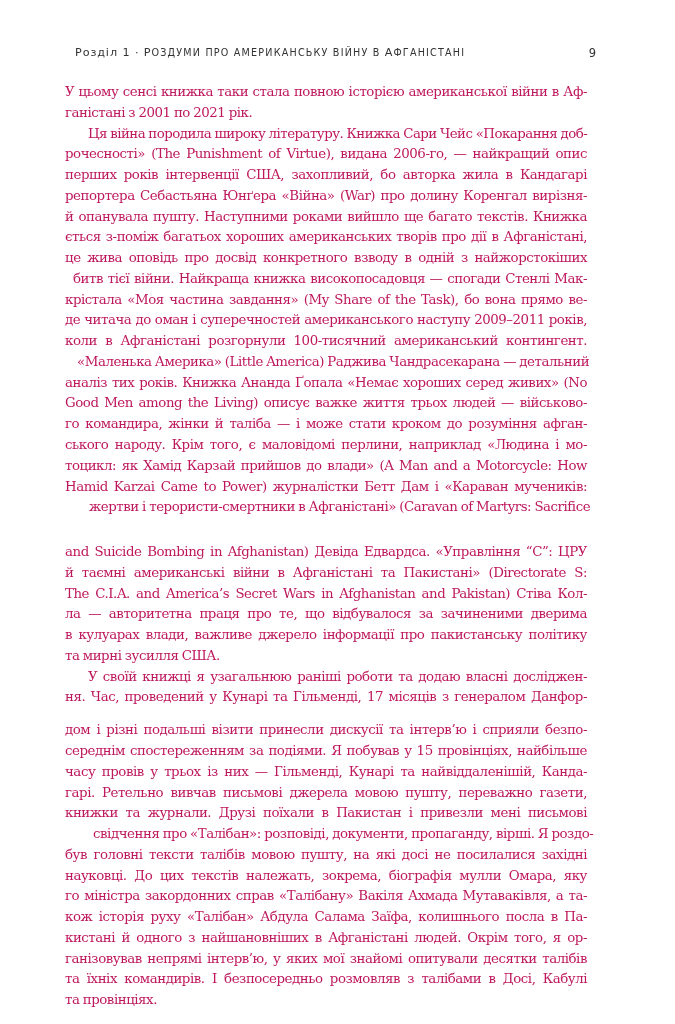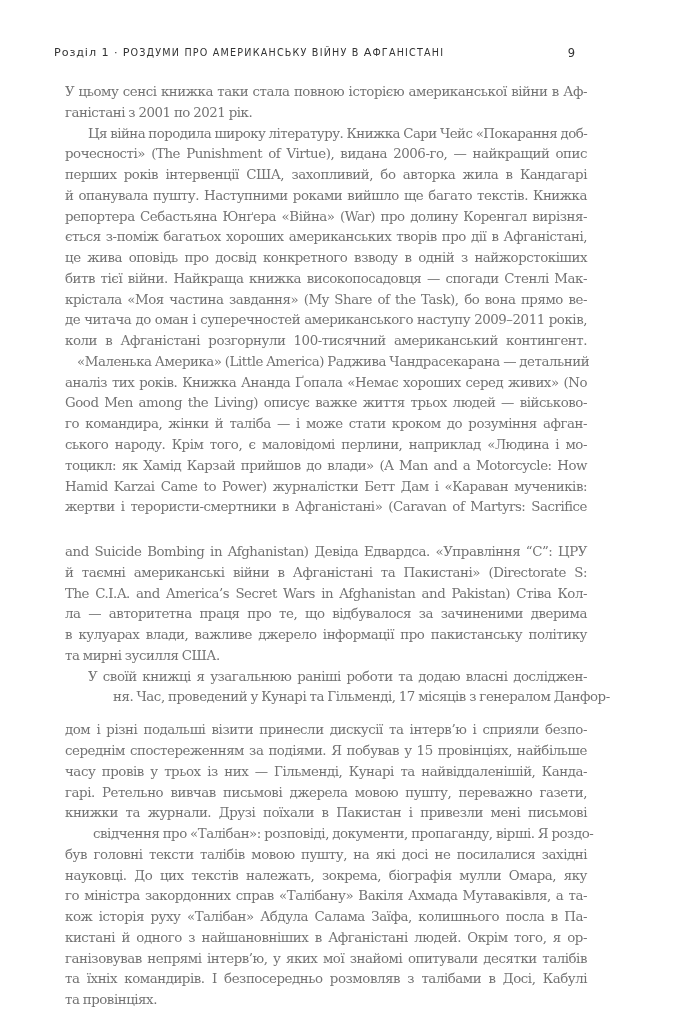"Розділ 1 · РОЗДУМИ ПРО" .running-head { left: 54px -> 75px }
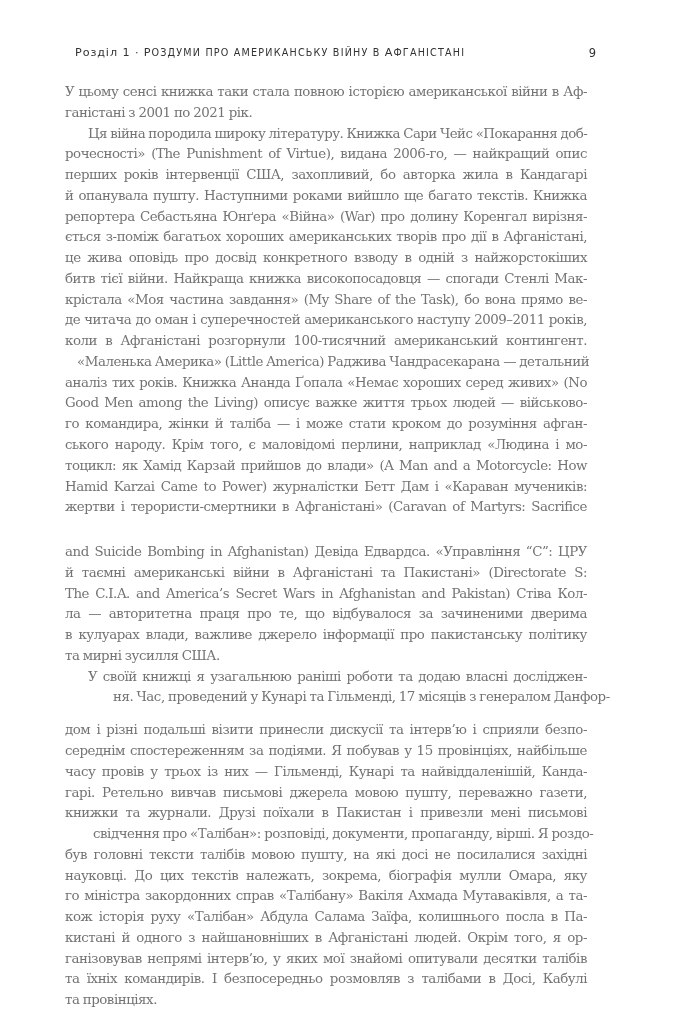"У цьому сенсі книжка таки" .body-text { color: #737373 -> #be185d }
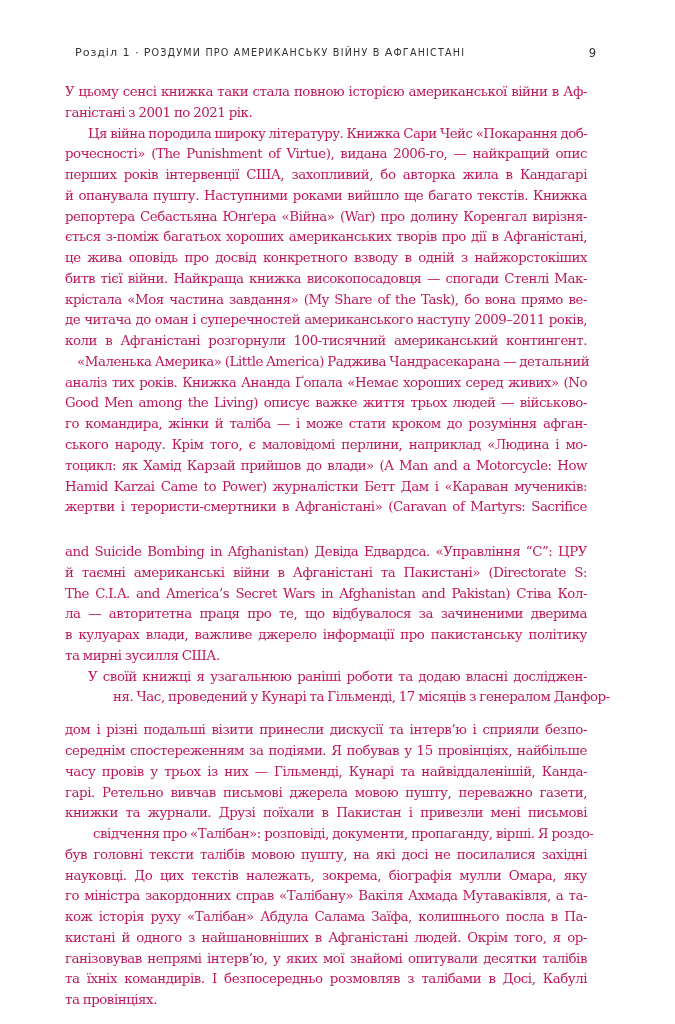"й опанувала пушту. Наступними роками" span.line { order: before "репортера Себастьяна Юнґера «Війна»" -> after "репортера Себастьяна Юнґера «Війна»" }
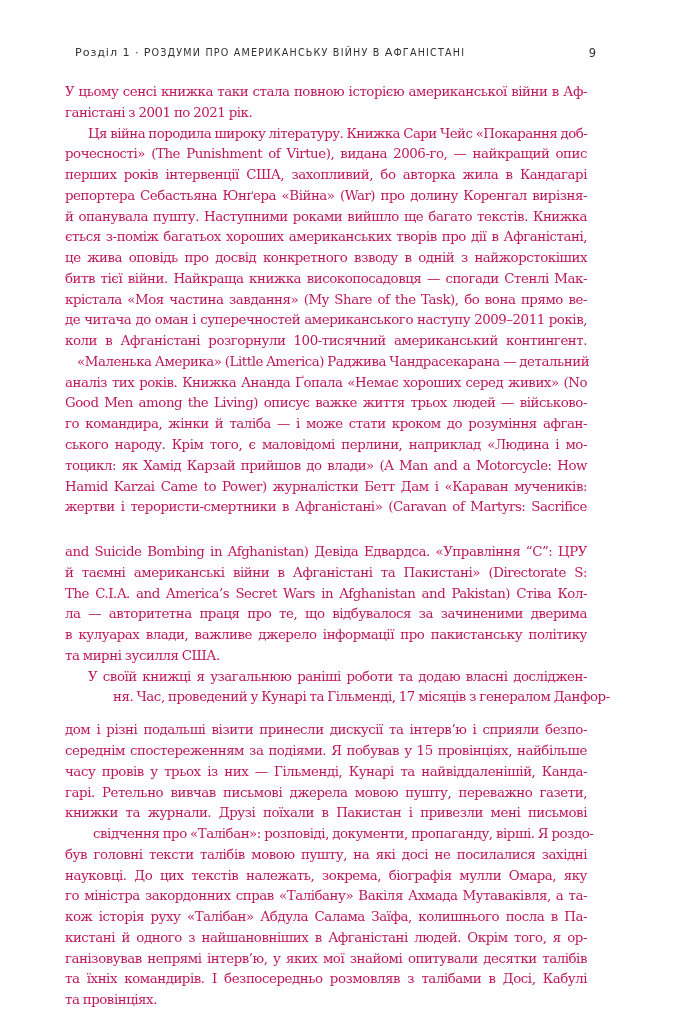"битв тієї війни. Найкраща книжка" span.line { margin-left: none -> 8px }
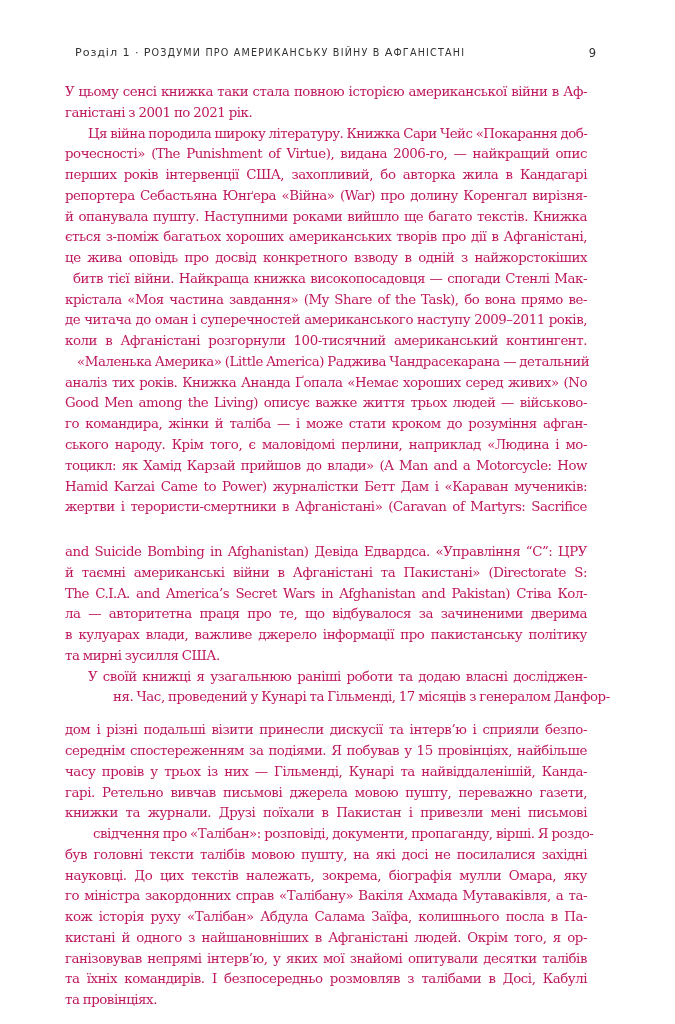"жертви і терористи-смертники в" span.line { margin-left: none -> 24px }
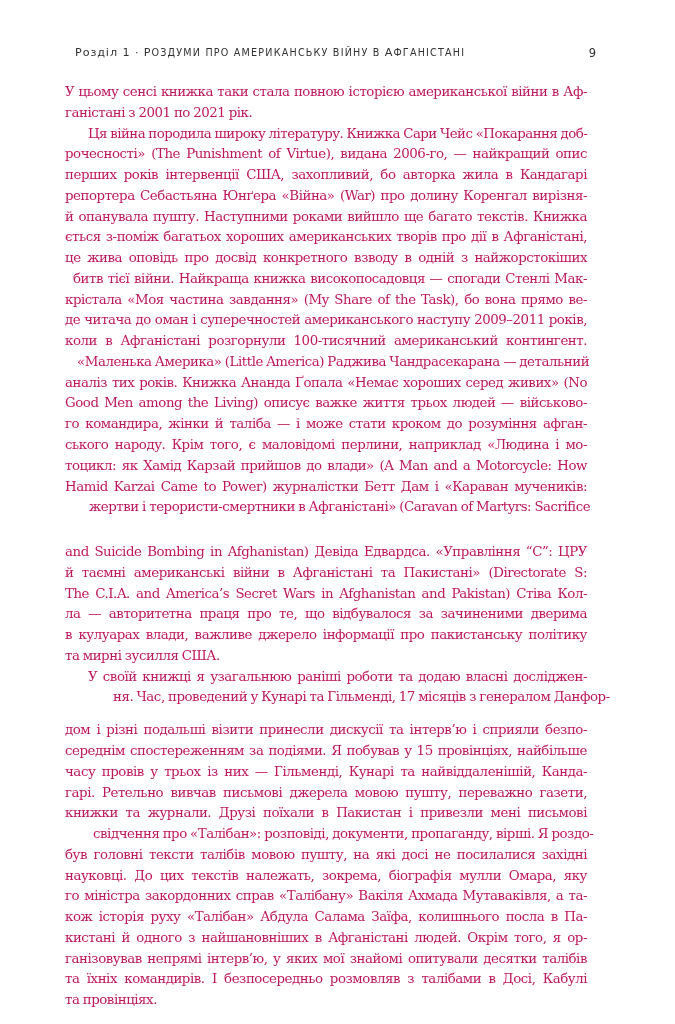"ня. Час, проведений у Кунарі" span.line { margin-left: 48px -> none }
